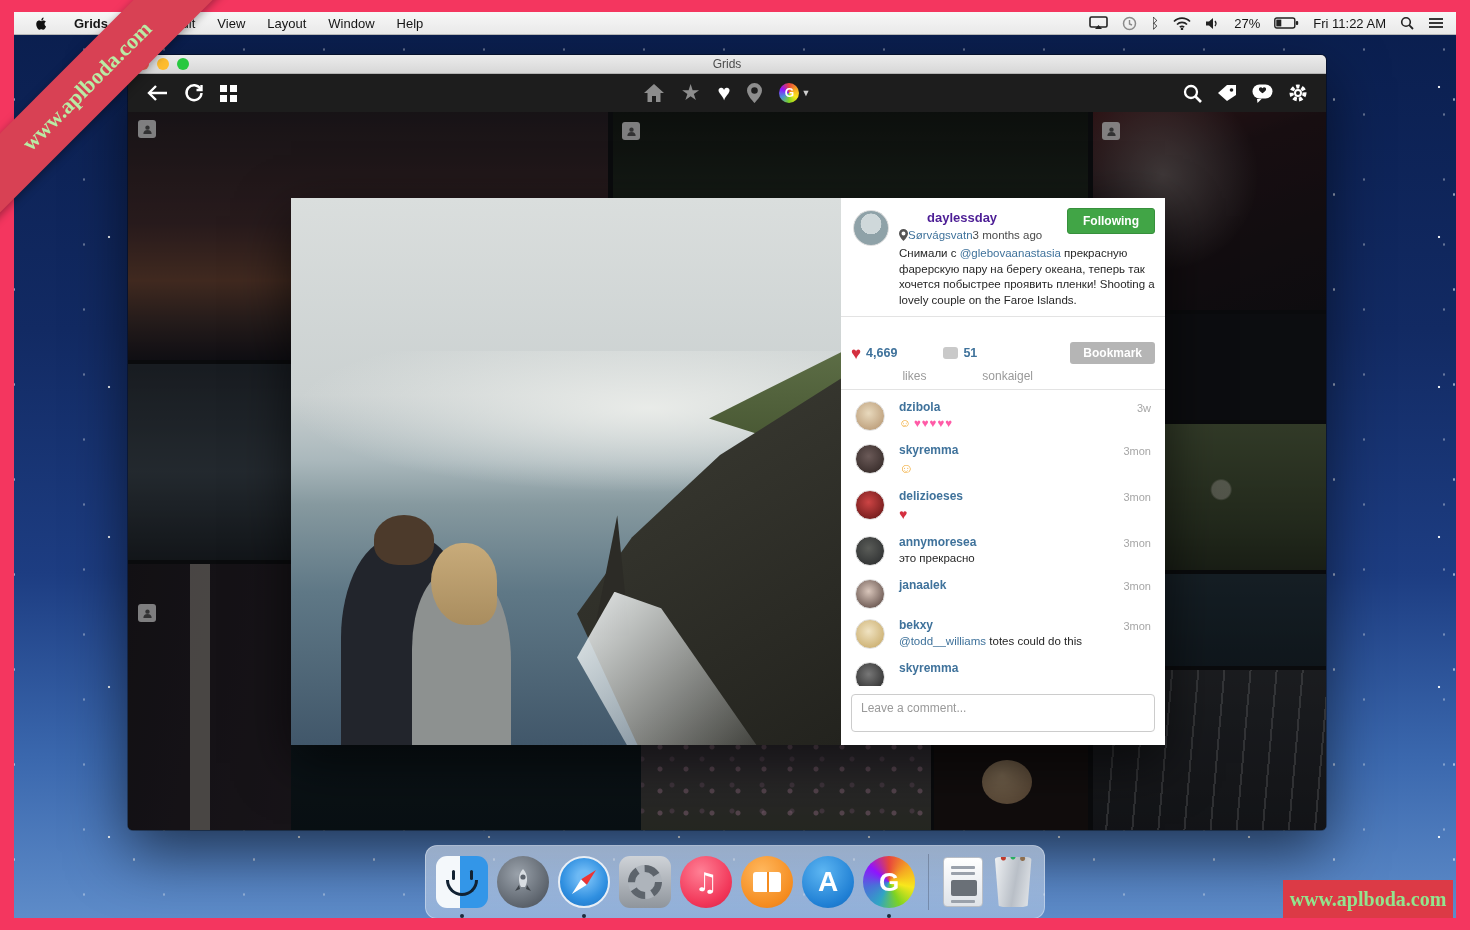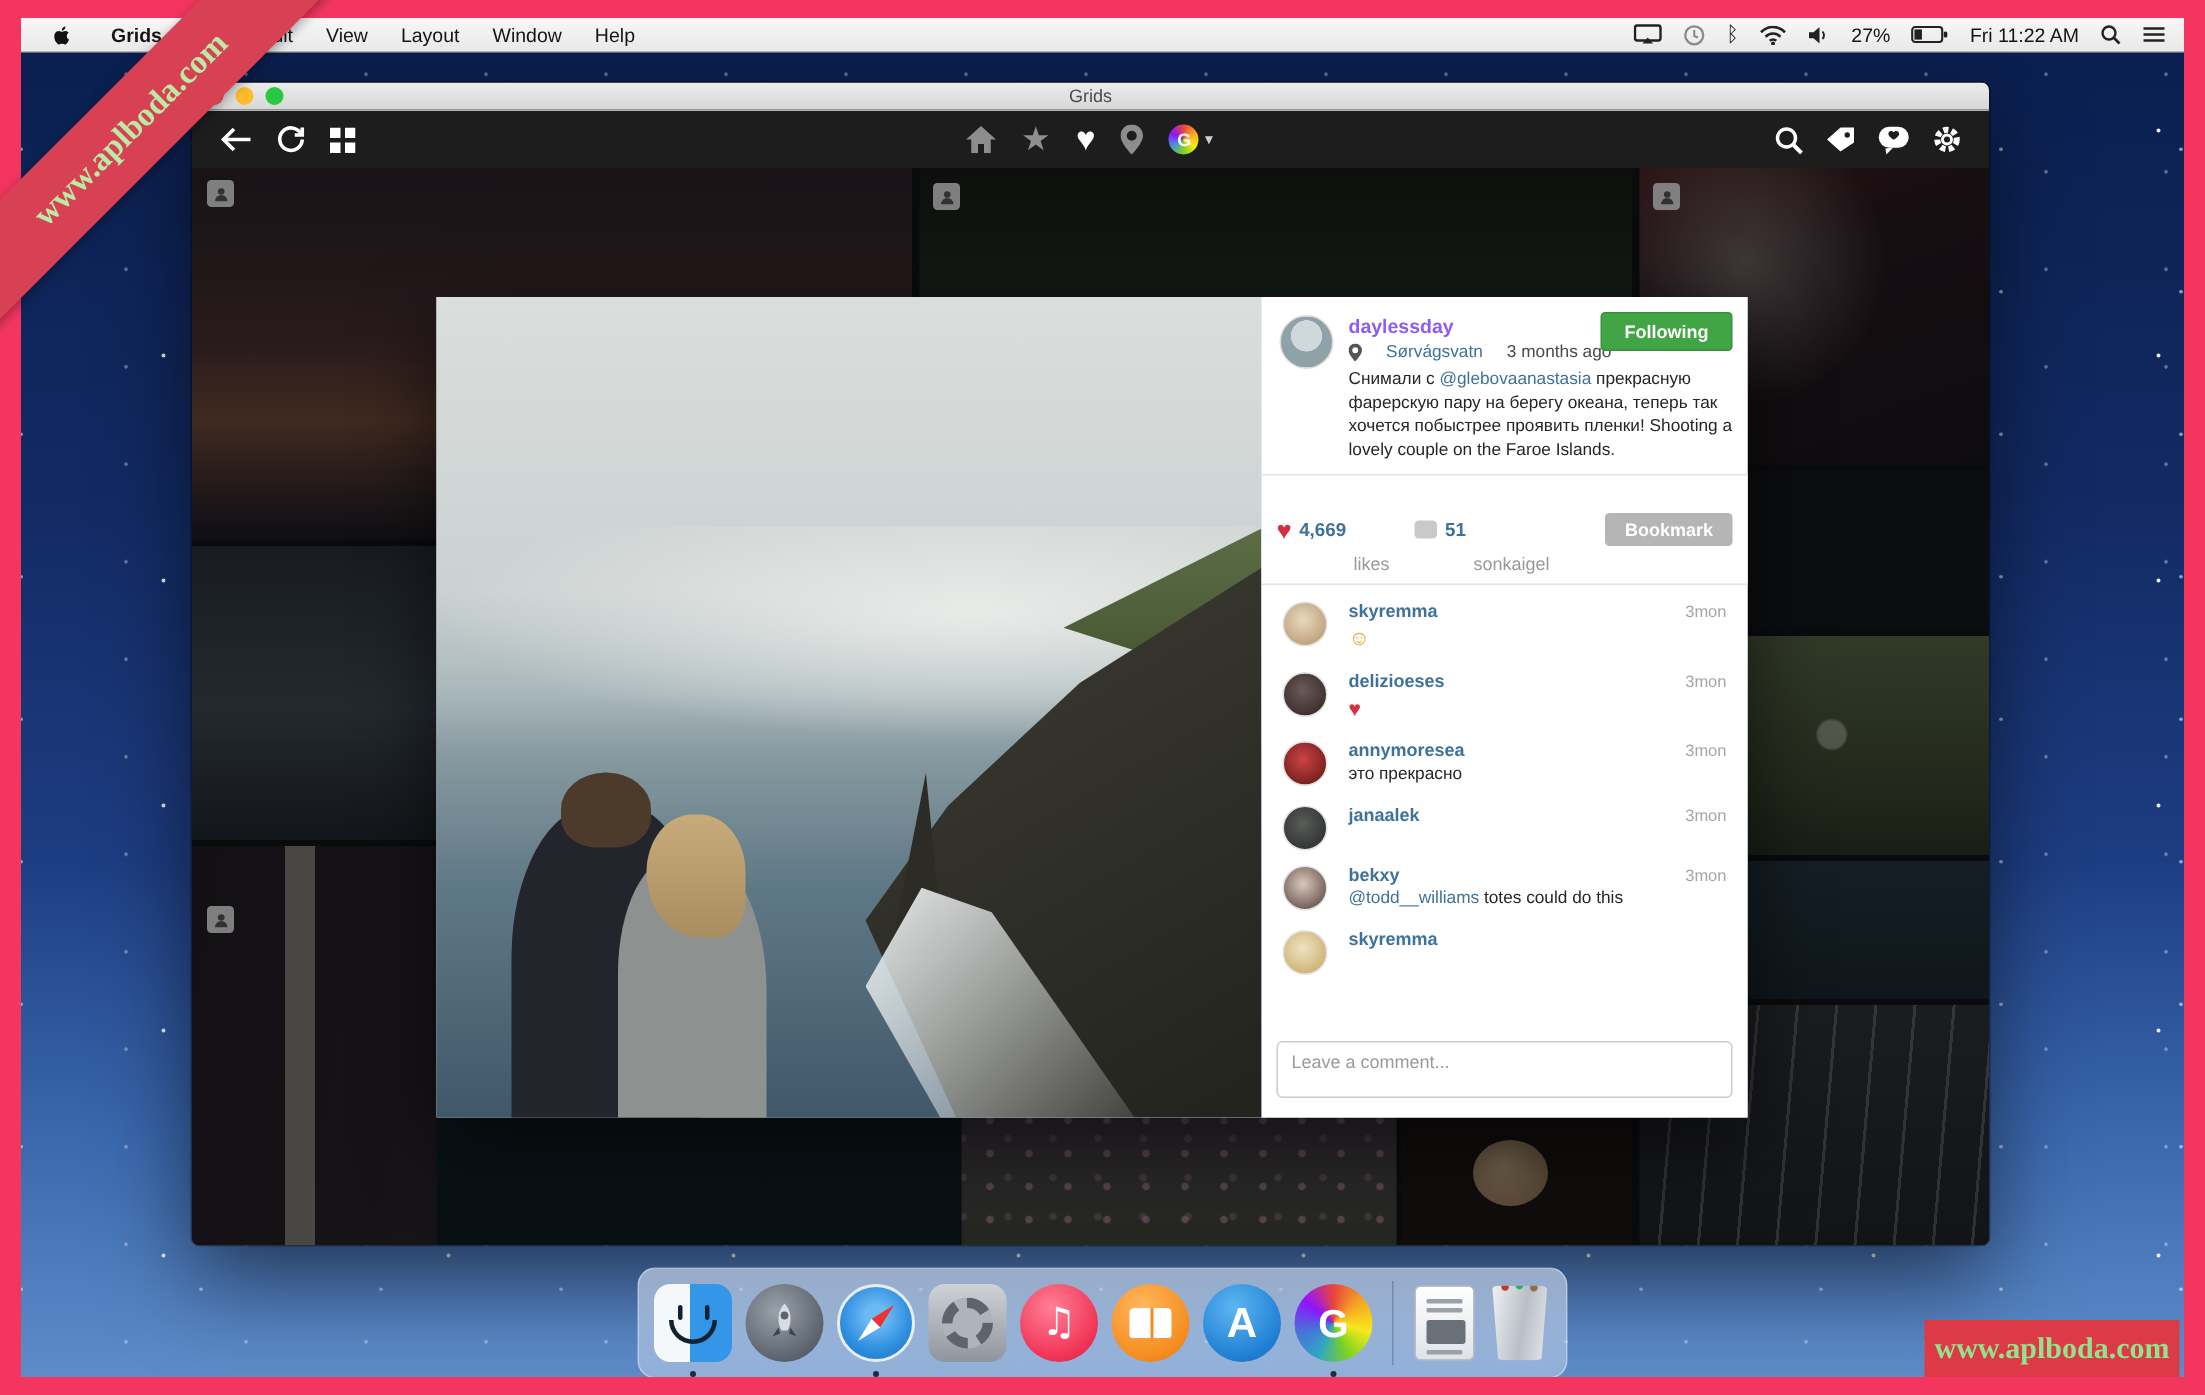"daylessday" .p-user { color: #8b5cf6 -> #4c1d95; margin-left: none -> 28px }
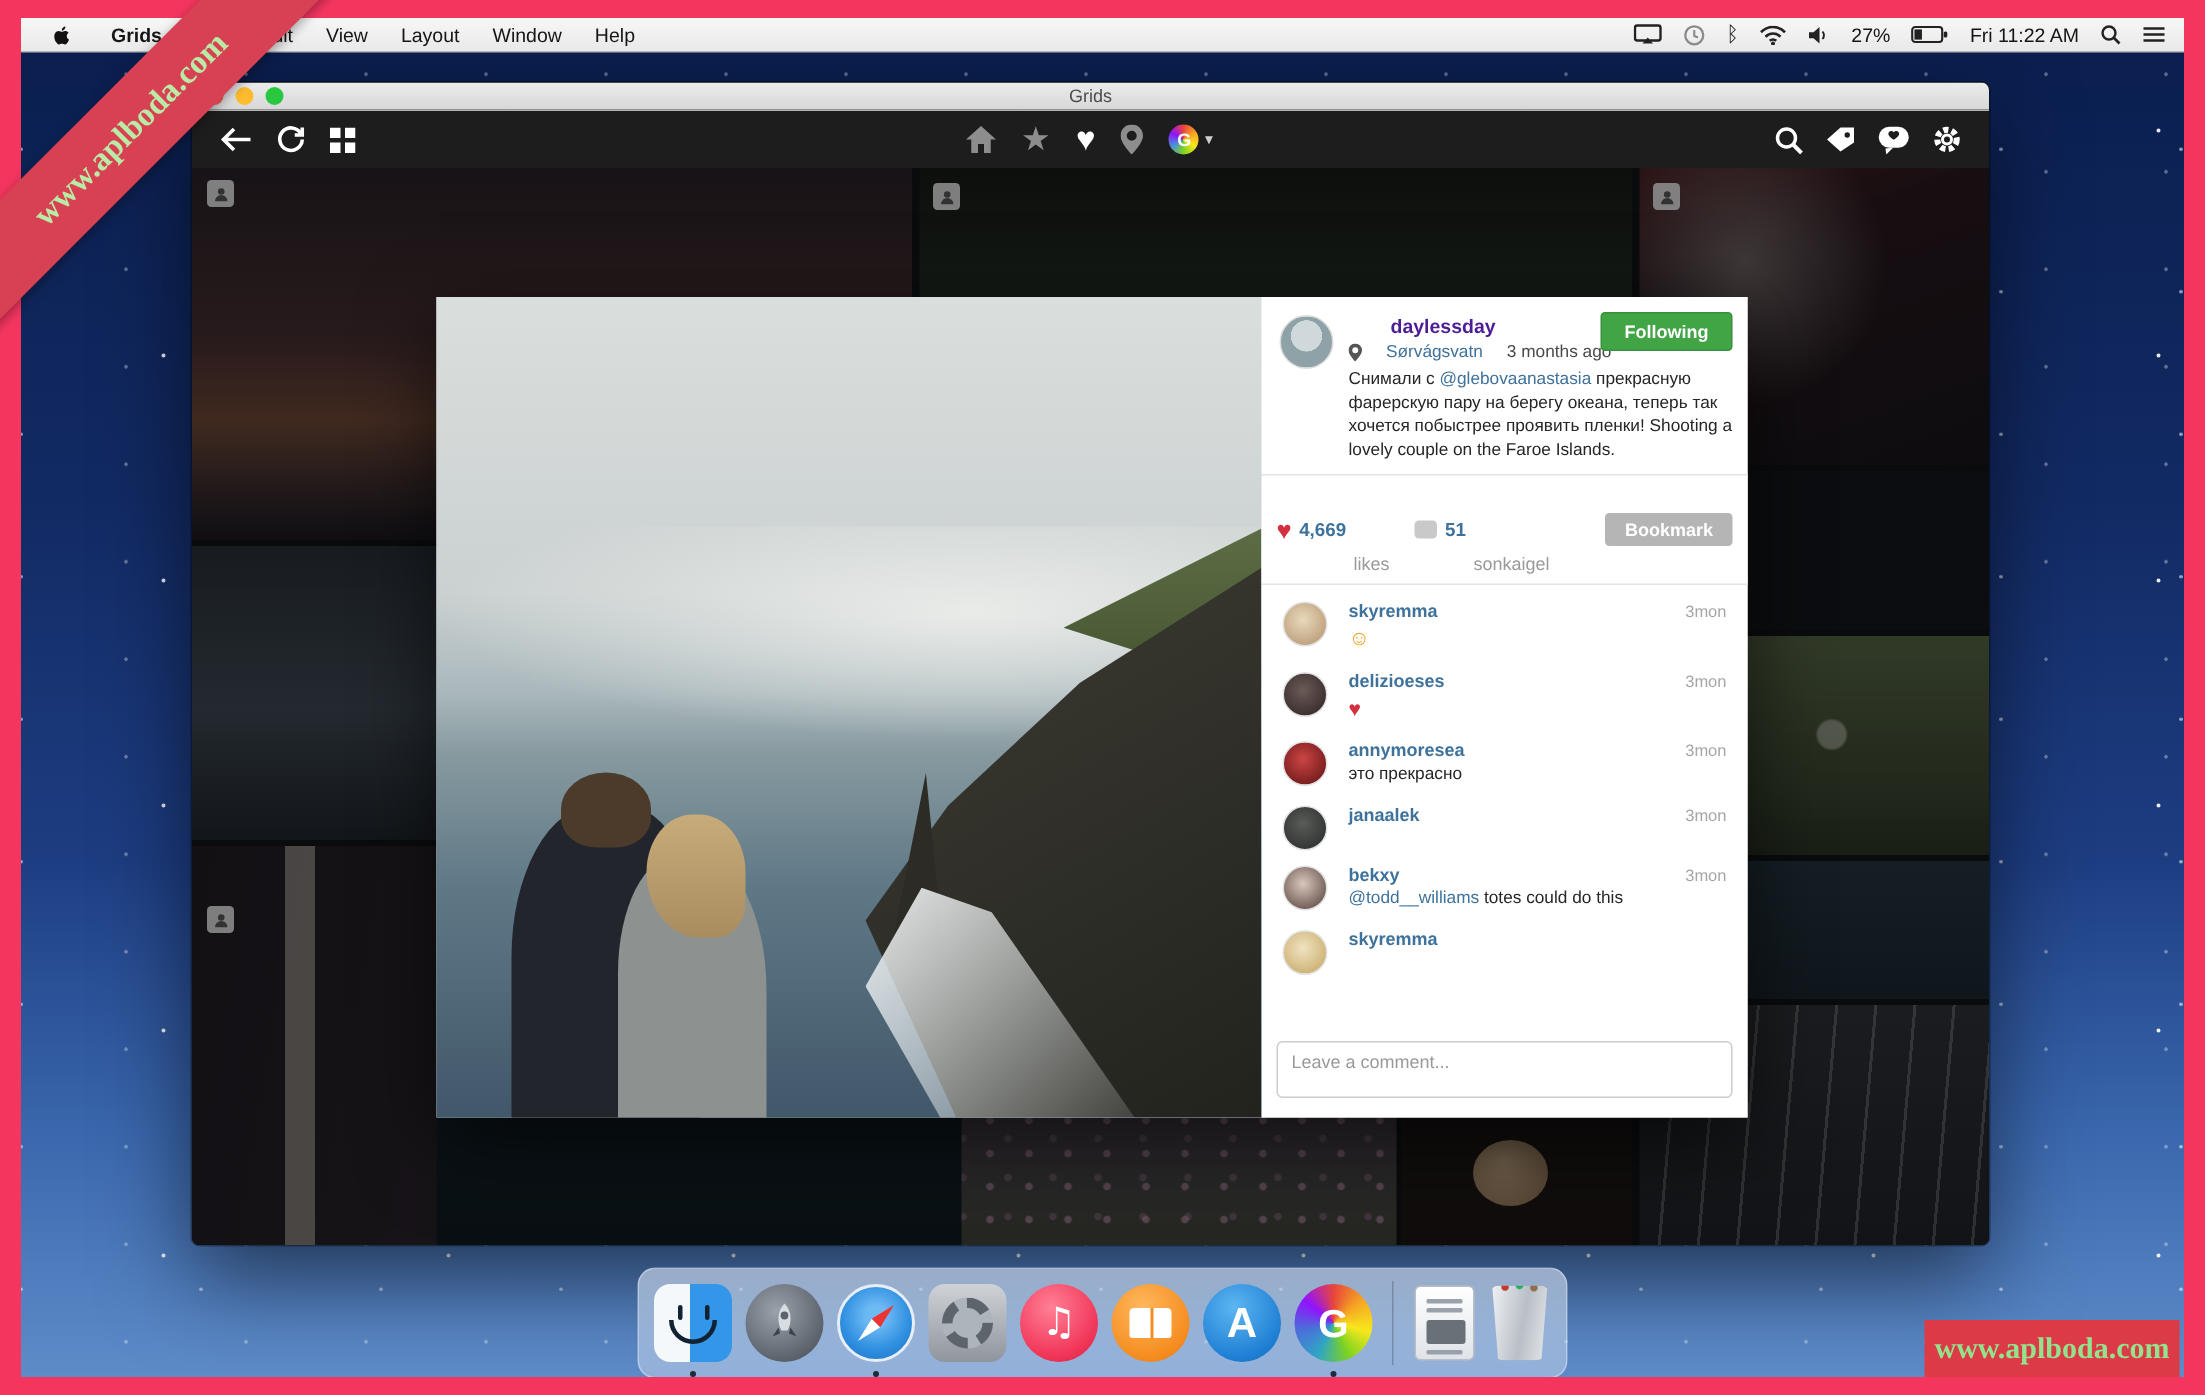"Sørvágsvatn" .p-meta { gap: 16px -> 0 }
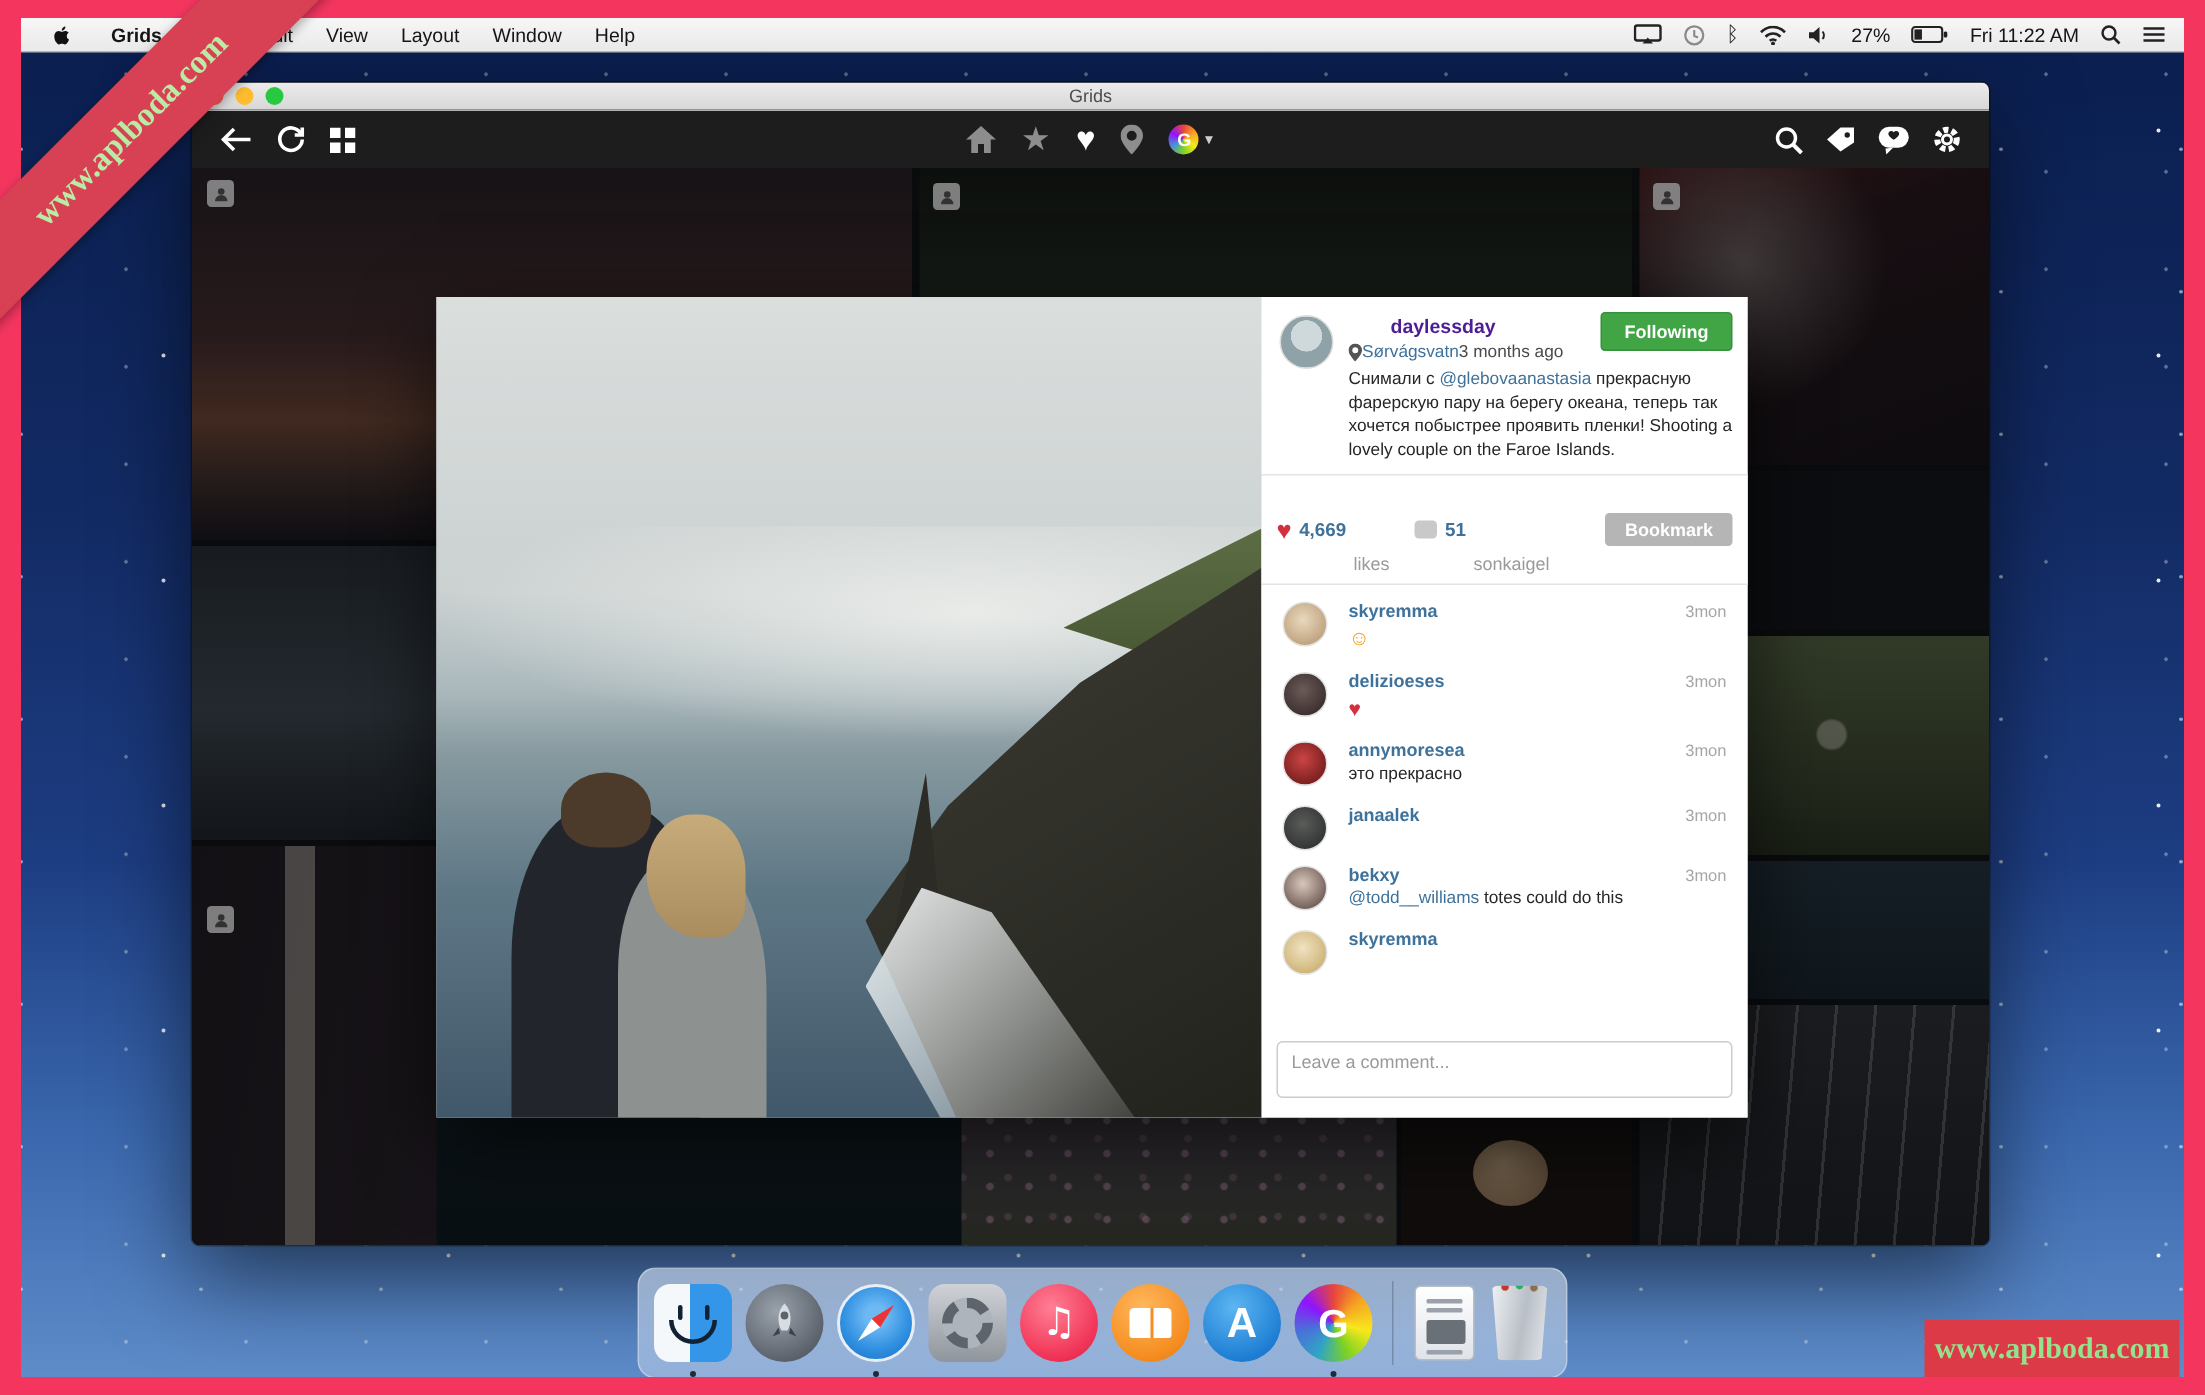"dzibola" div.comment { html: none -> <div> <div></div> <a>dzibola</a> <span>3w</span> <div><span>☺ </span><span>♥♥♥♥♥</span></div> </div> }
